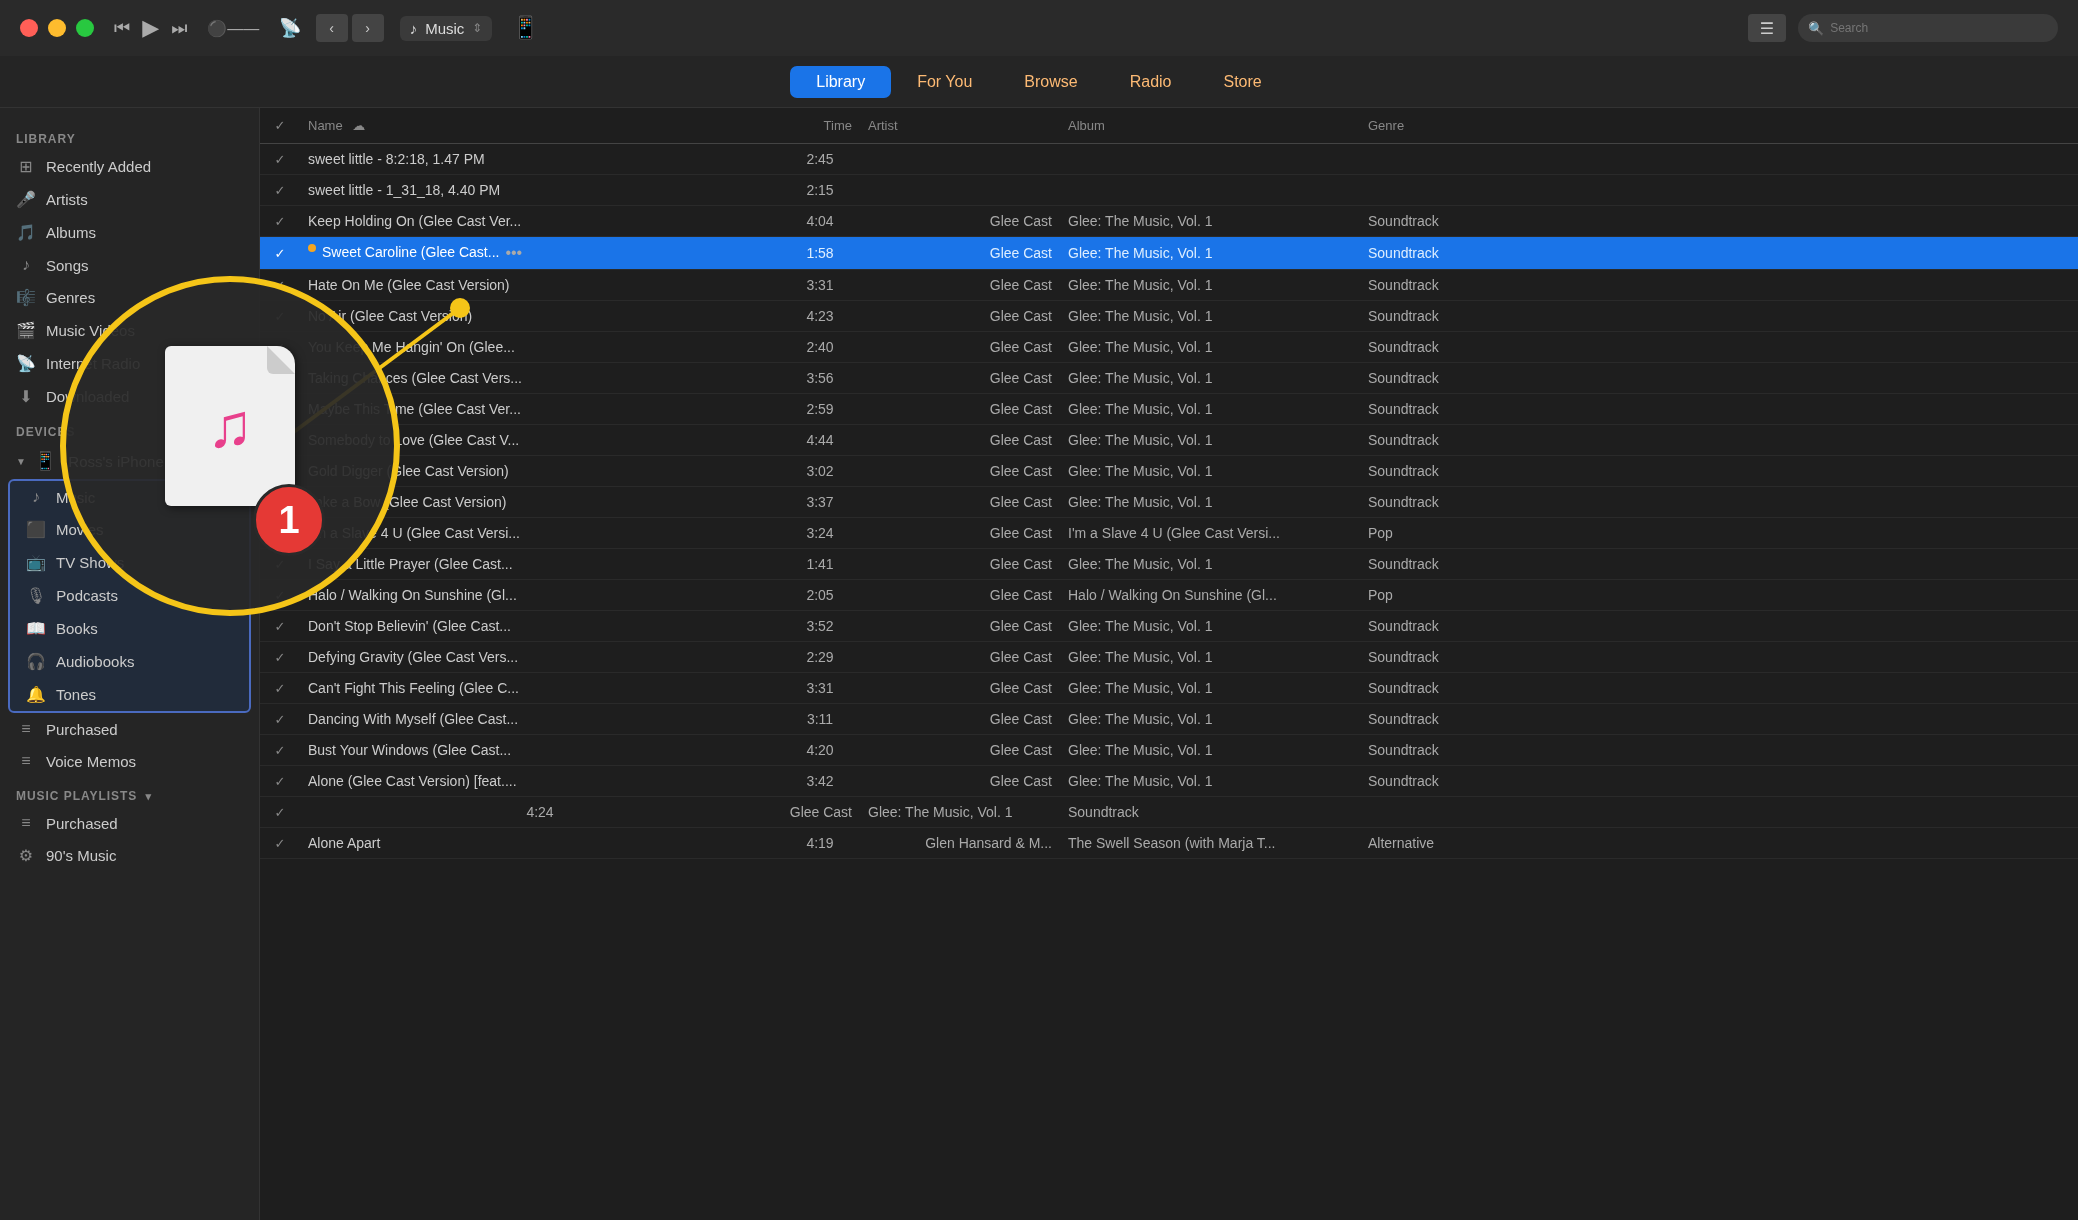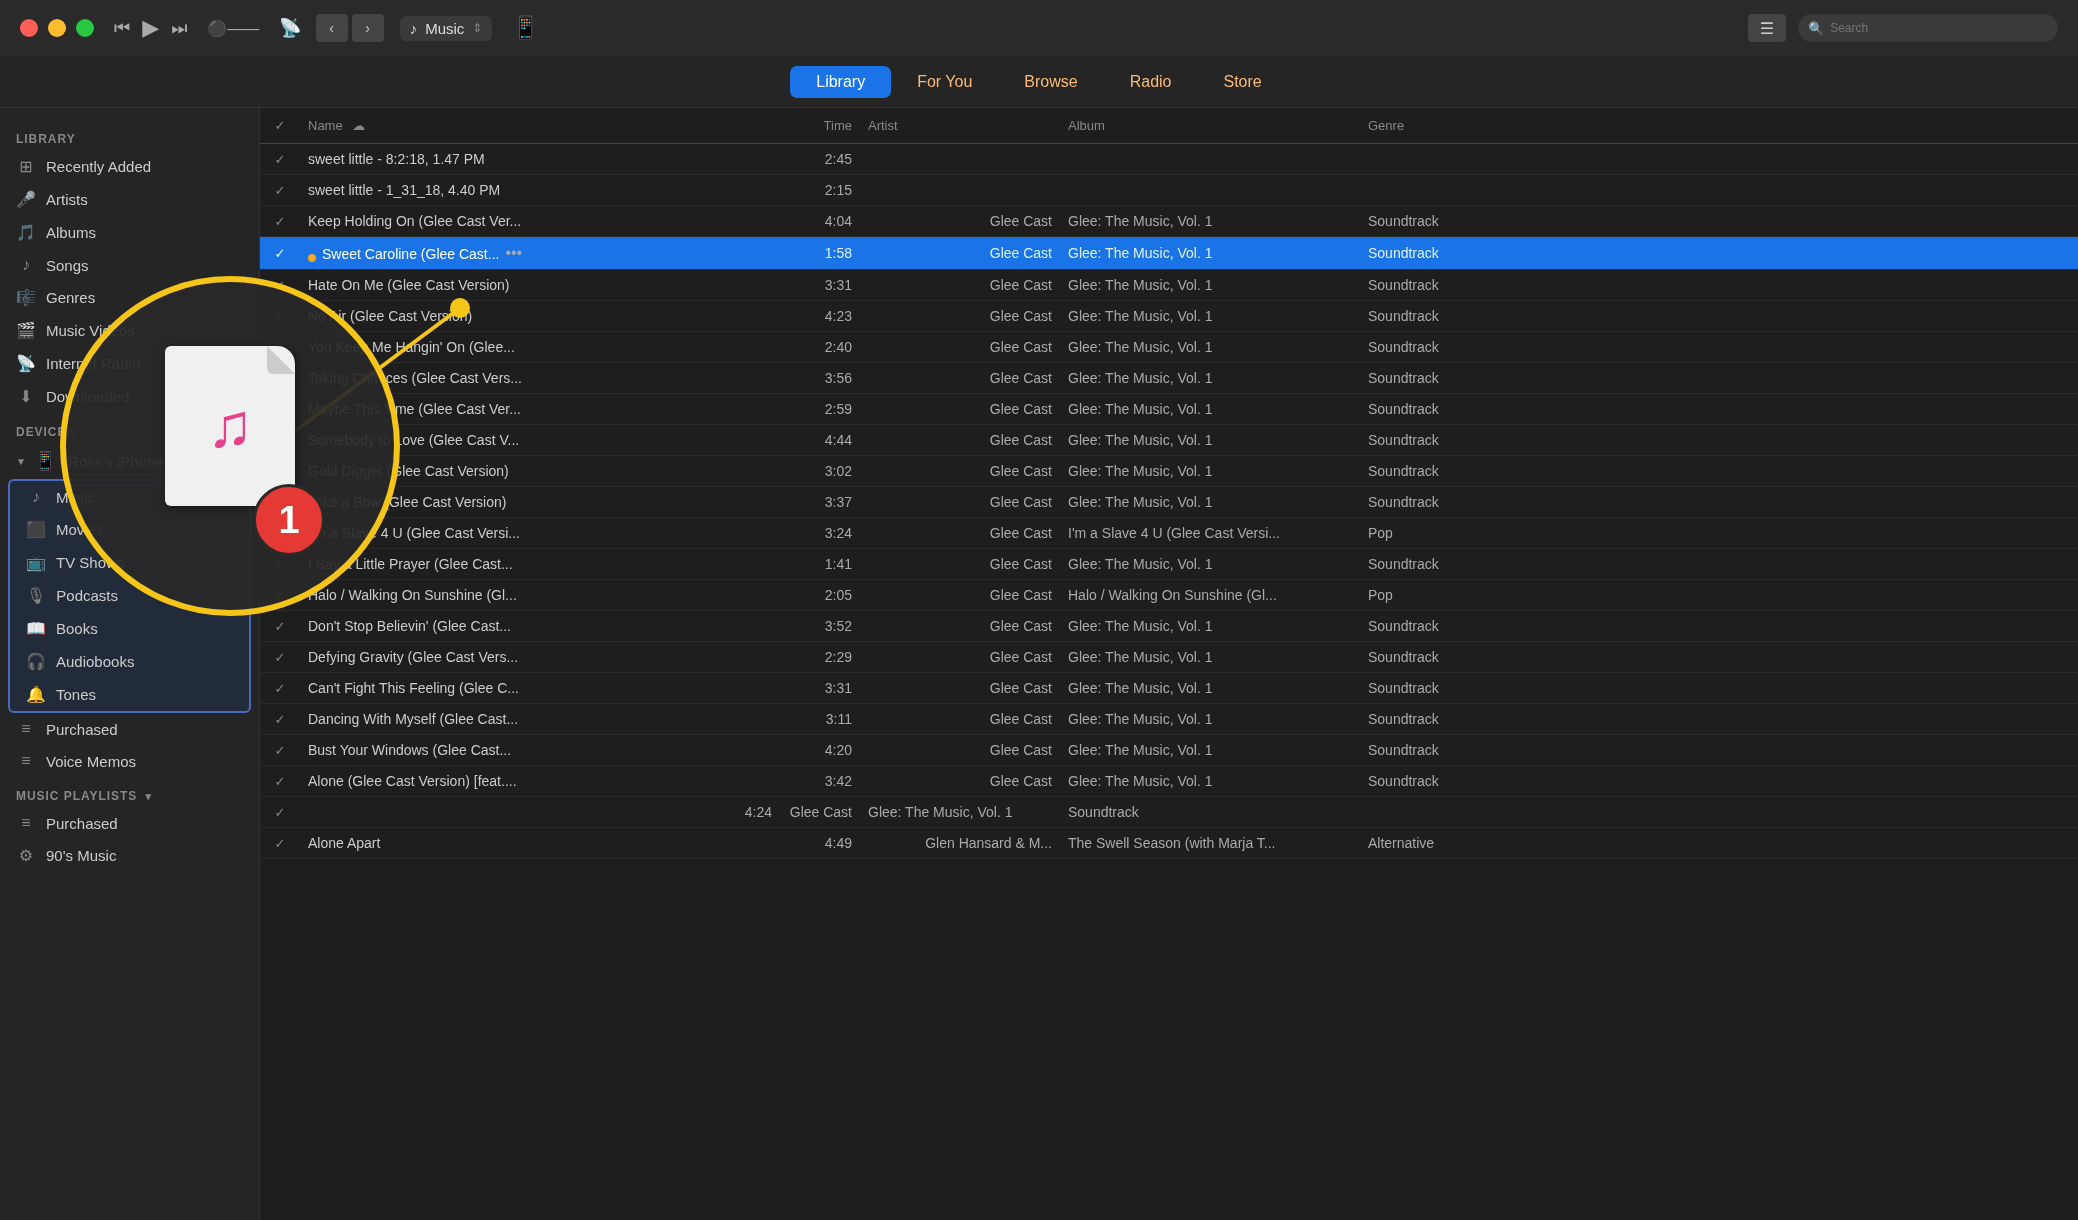"sweet little - 8:2:18, 1.47" .song-name-cell { align-items: flex-end -> flex-start }
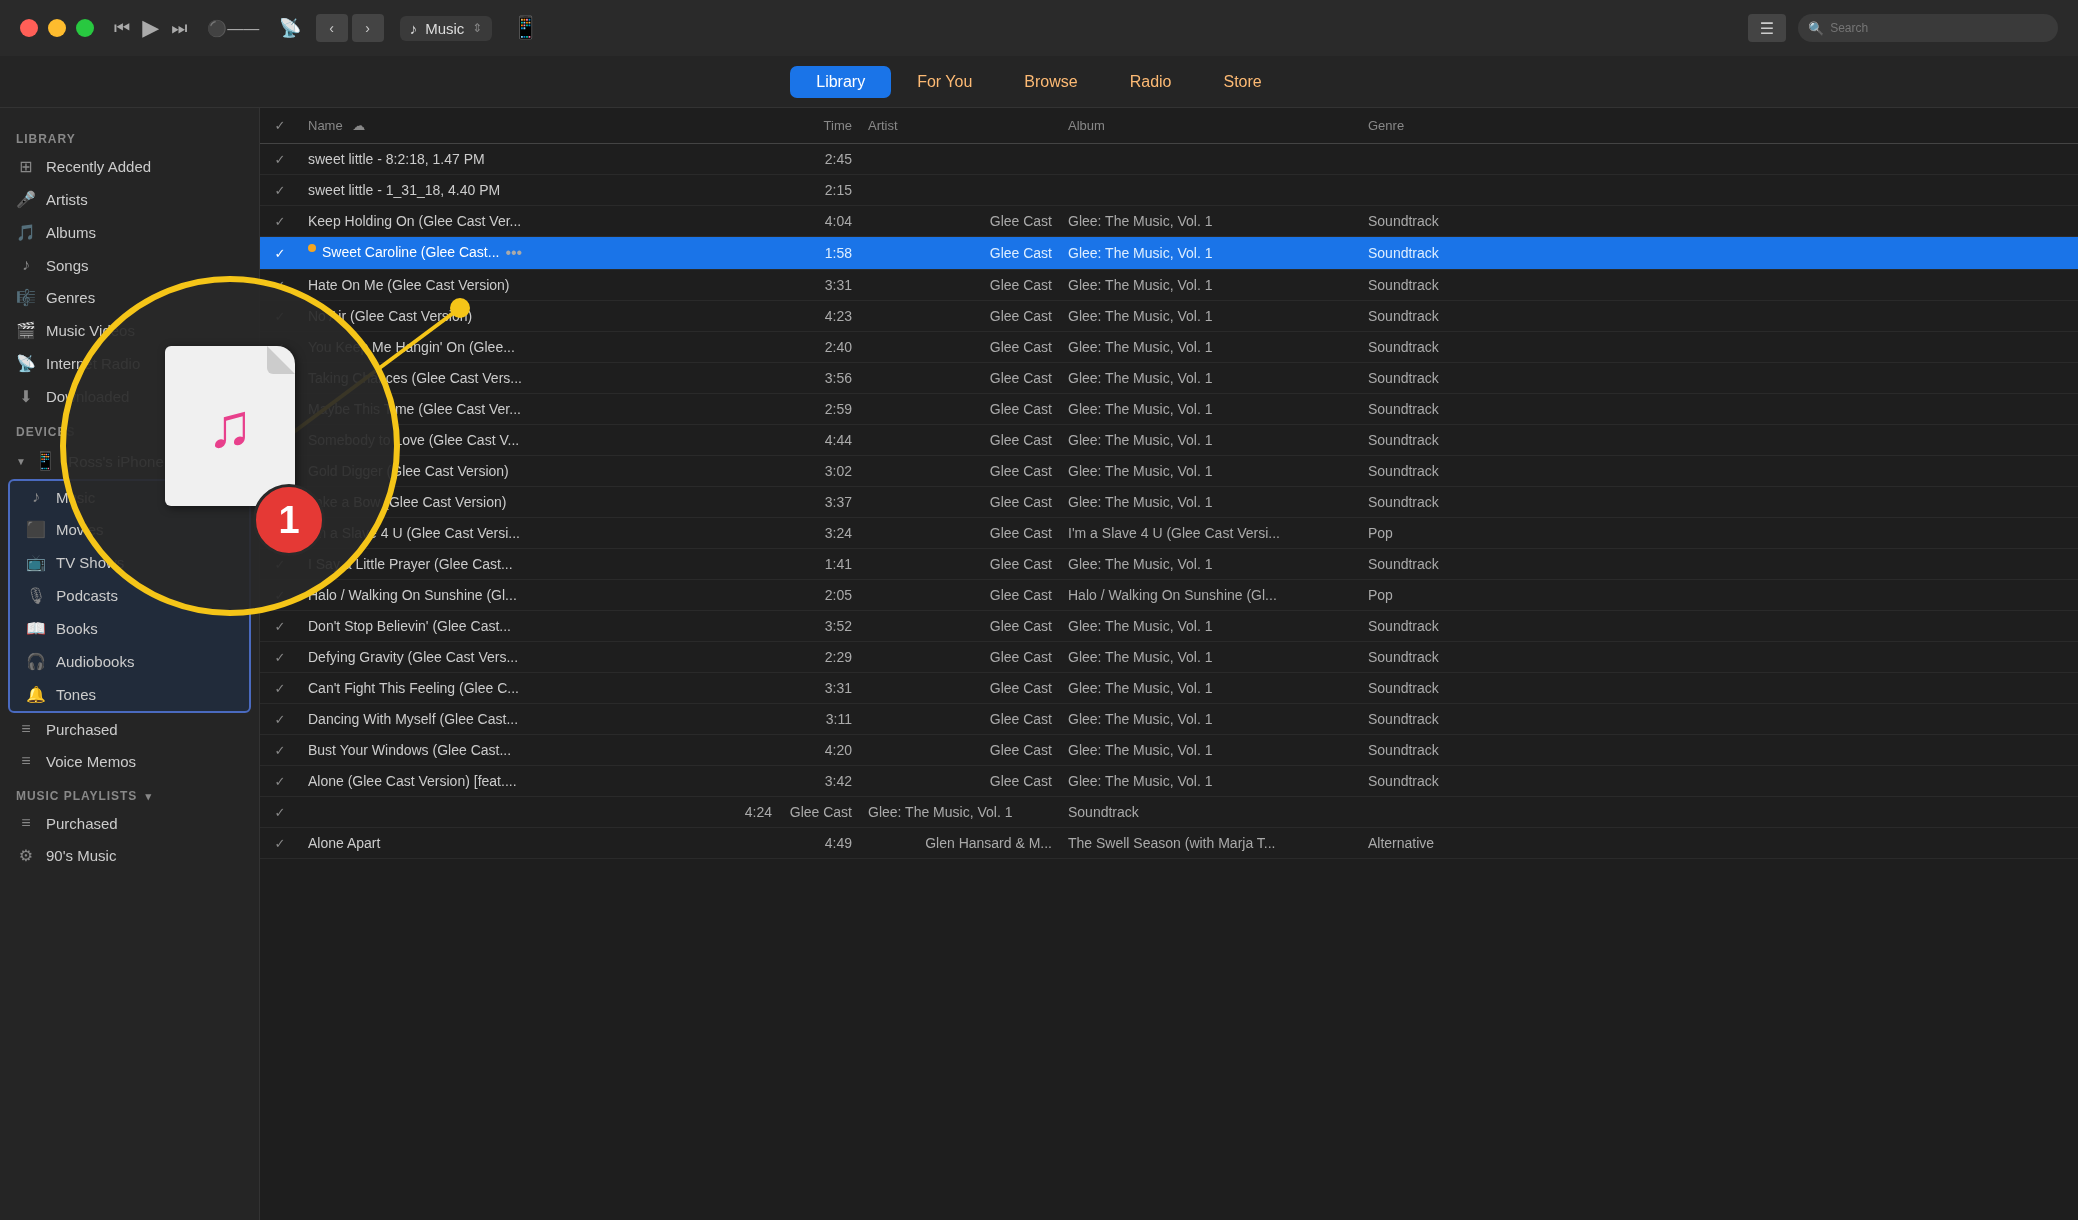"2:45" .song-time { text-align: right -> center }
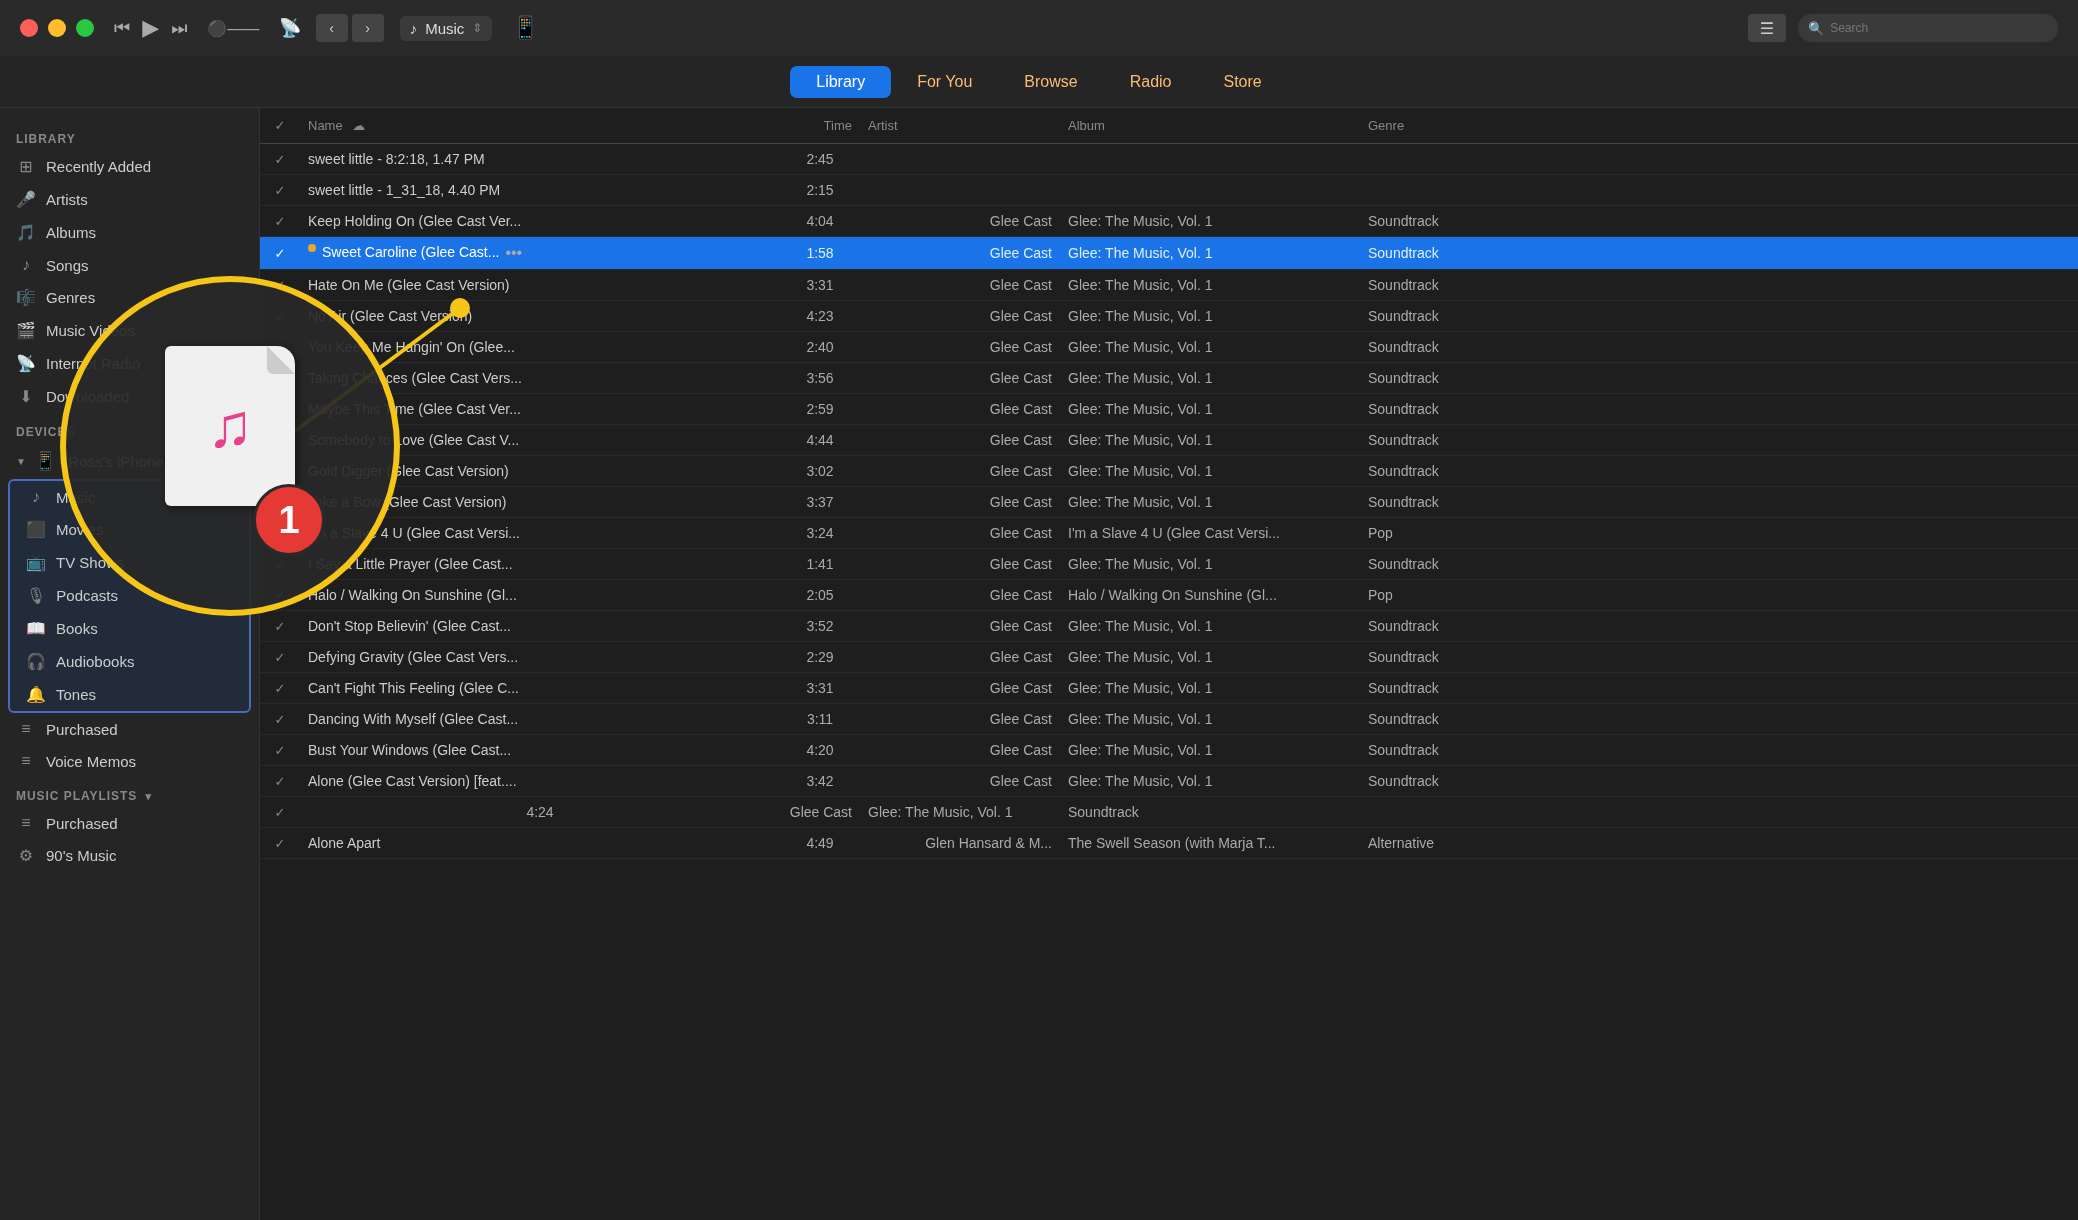"4:49" div.cell { text: 4:49 -> 4:19 }
